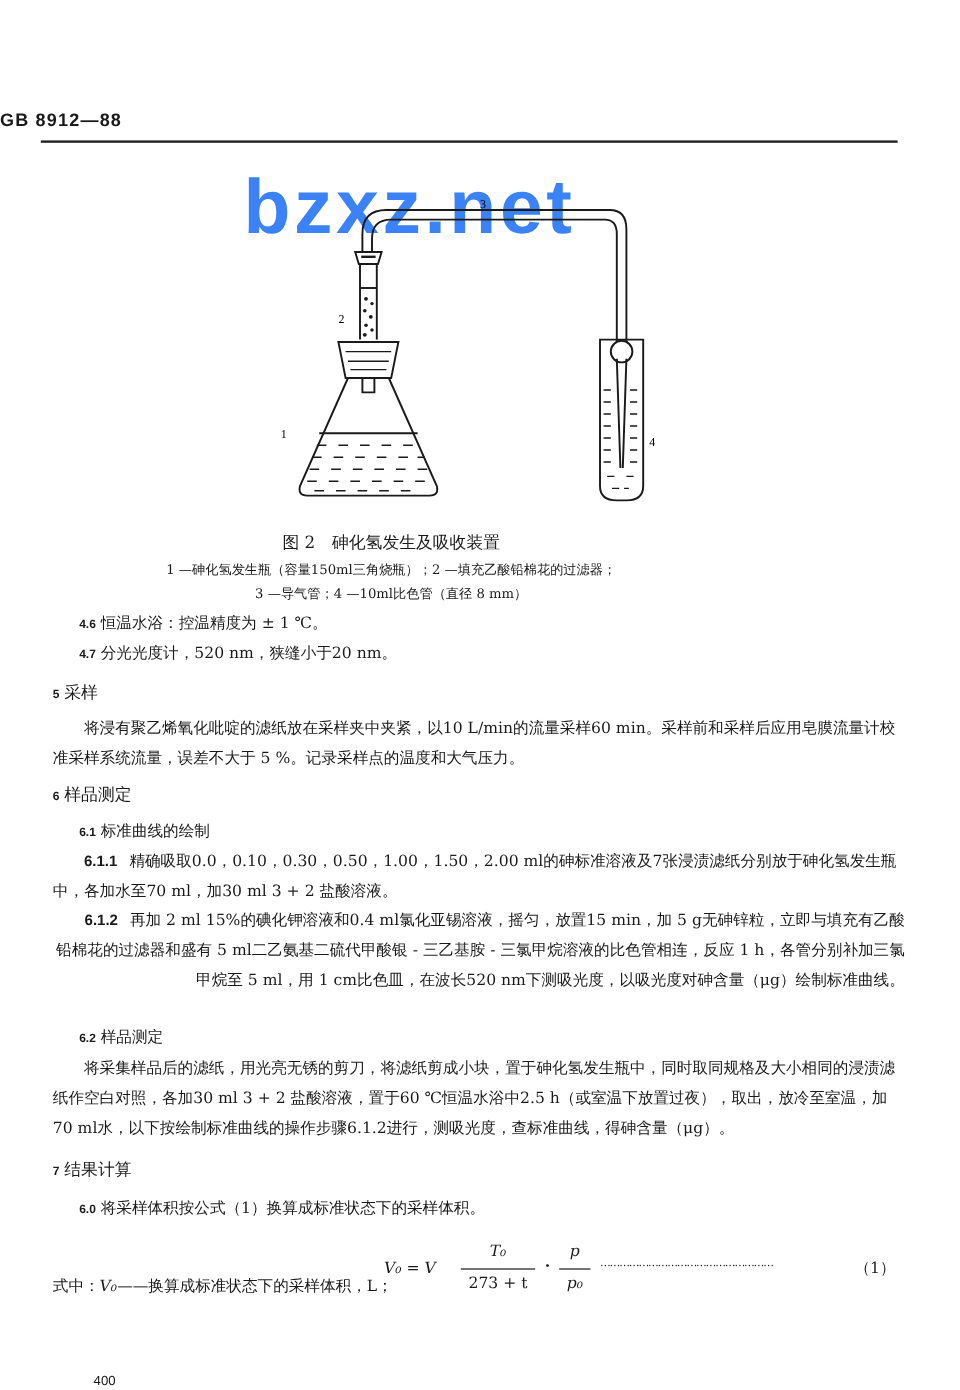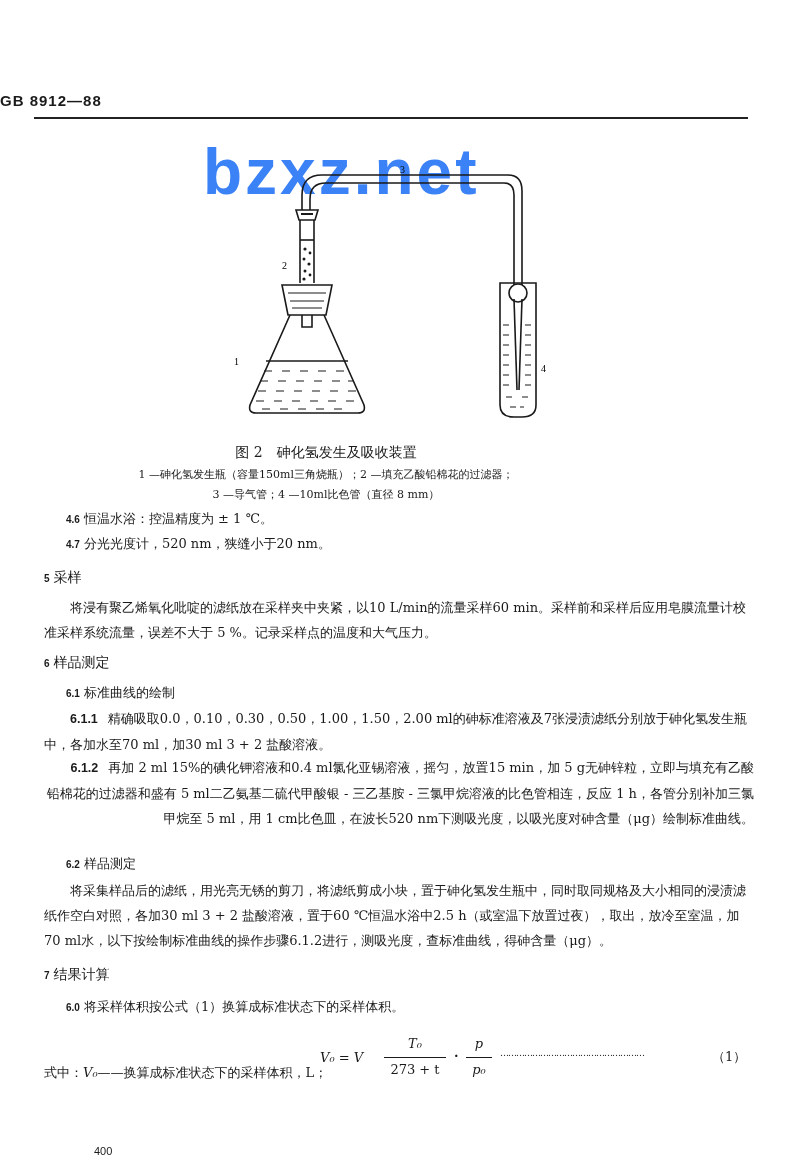"400" .footer-page { left: 94px -> 78px }
